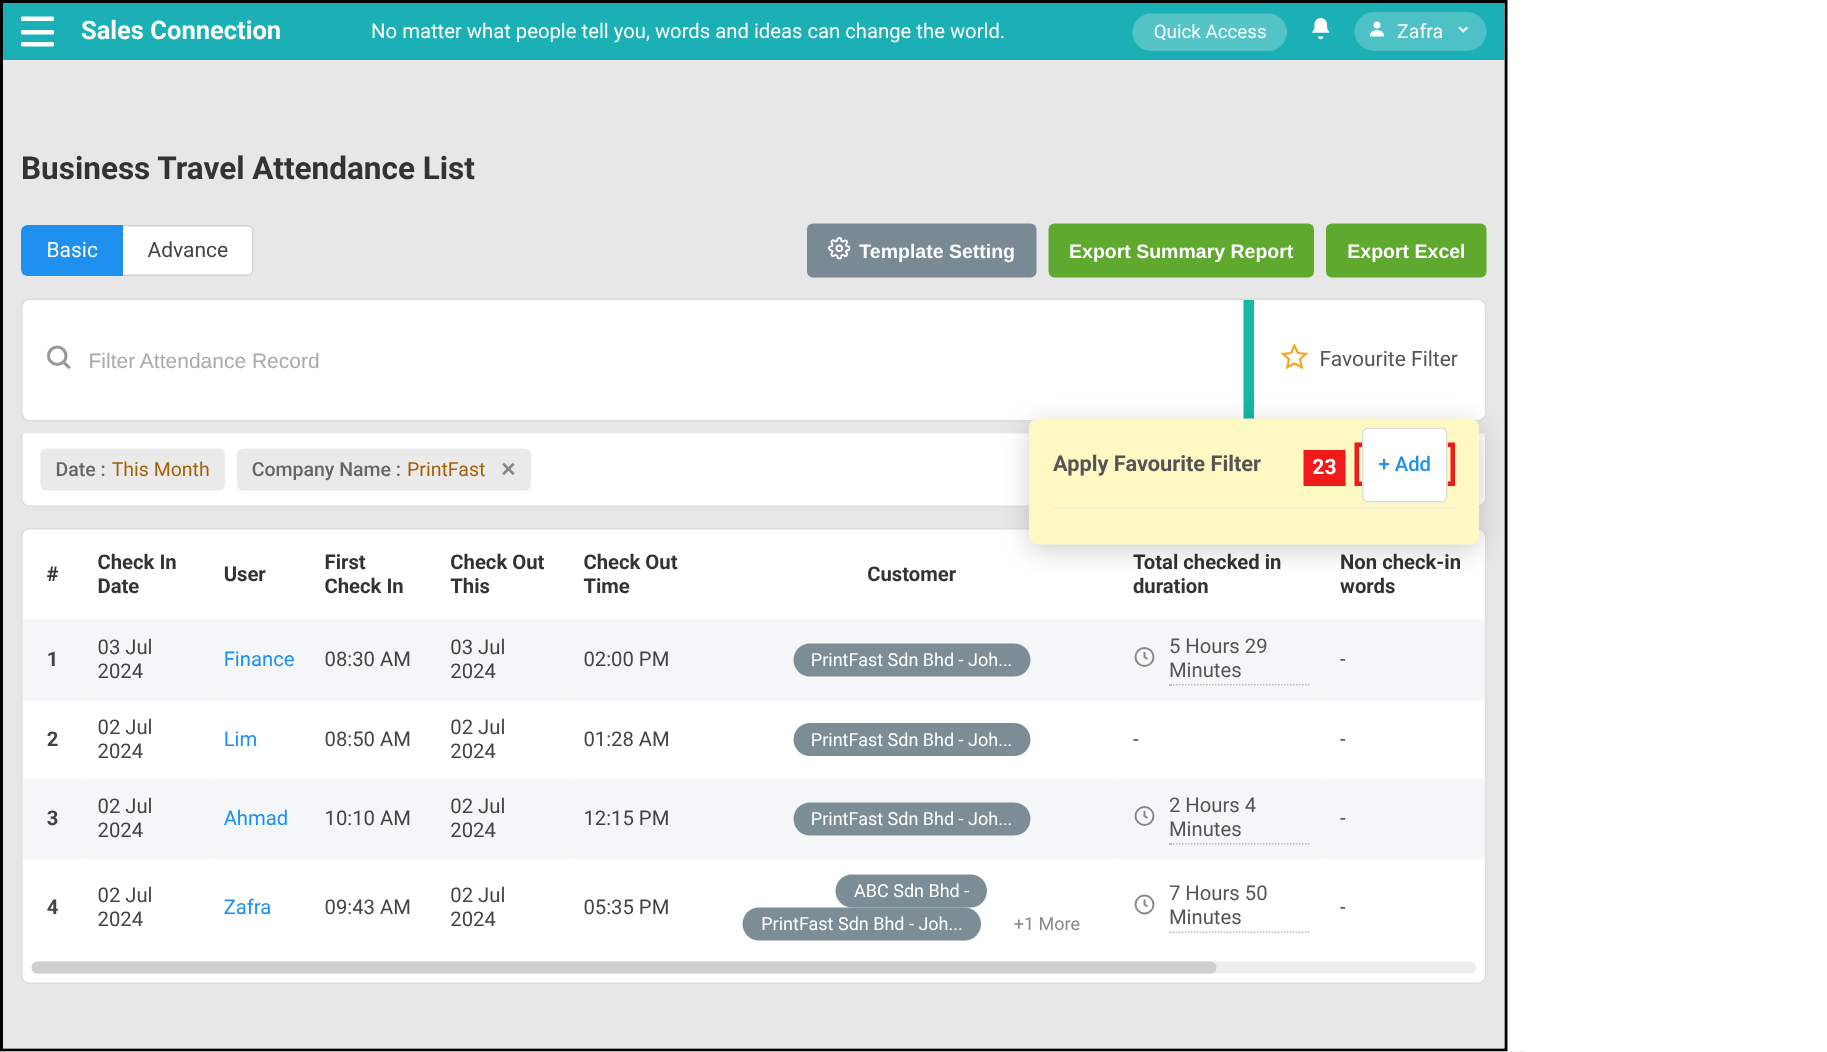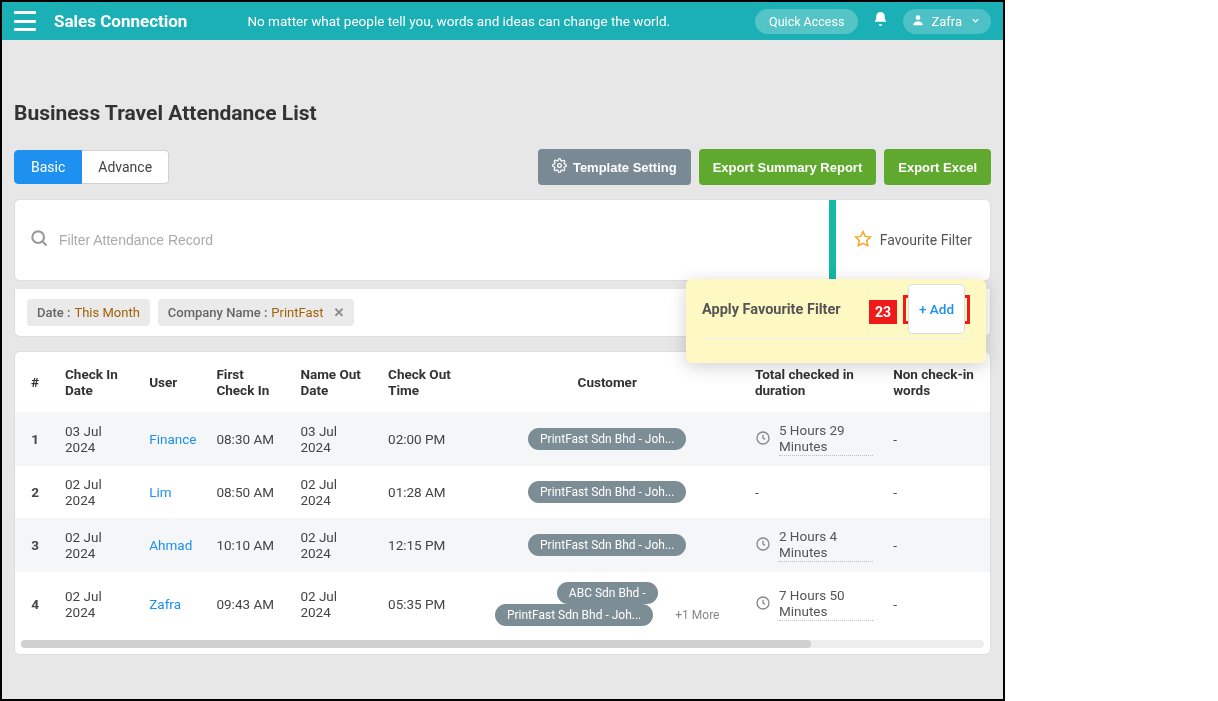"Name Out Date" th { text: Name Out Date -> Check Out This }
